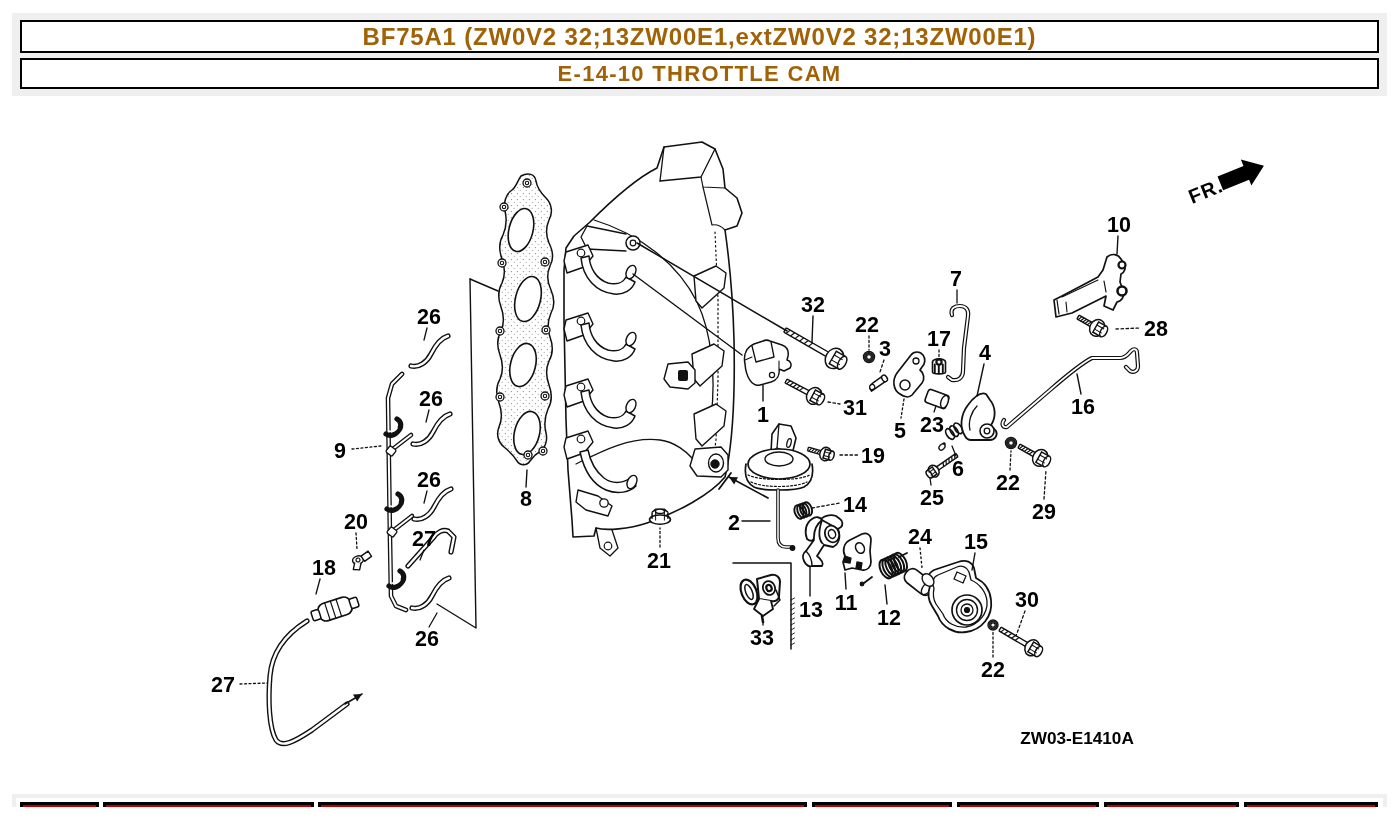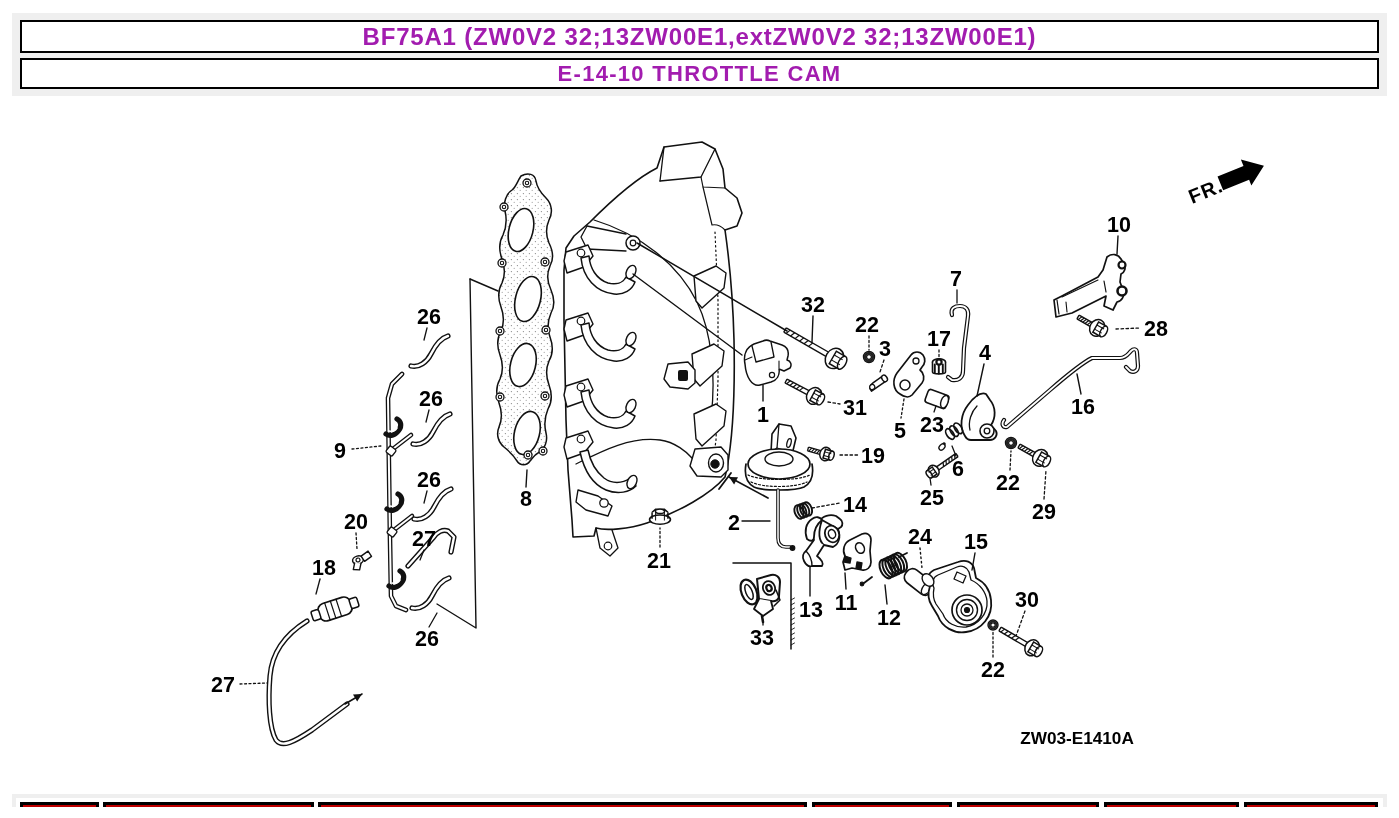"BF75A1 (ZW0V2 32;13ZW00E1,extZW0V2" .hbox { color: #a21caf -> #a16207 }
